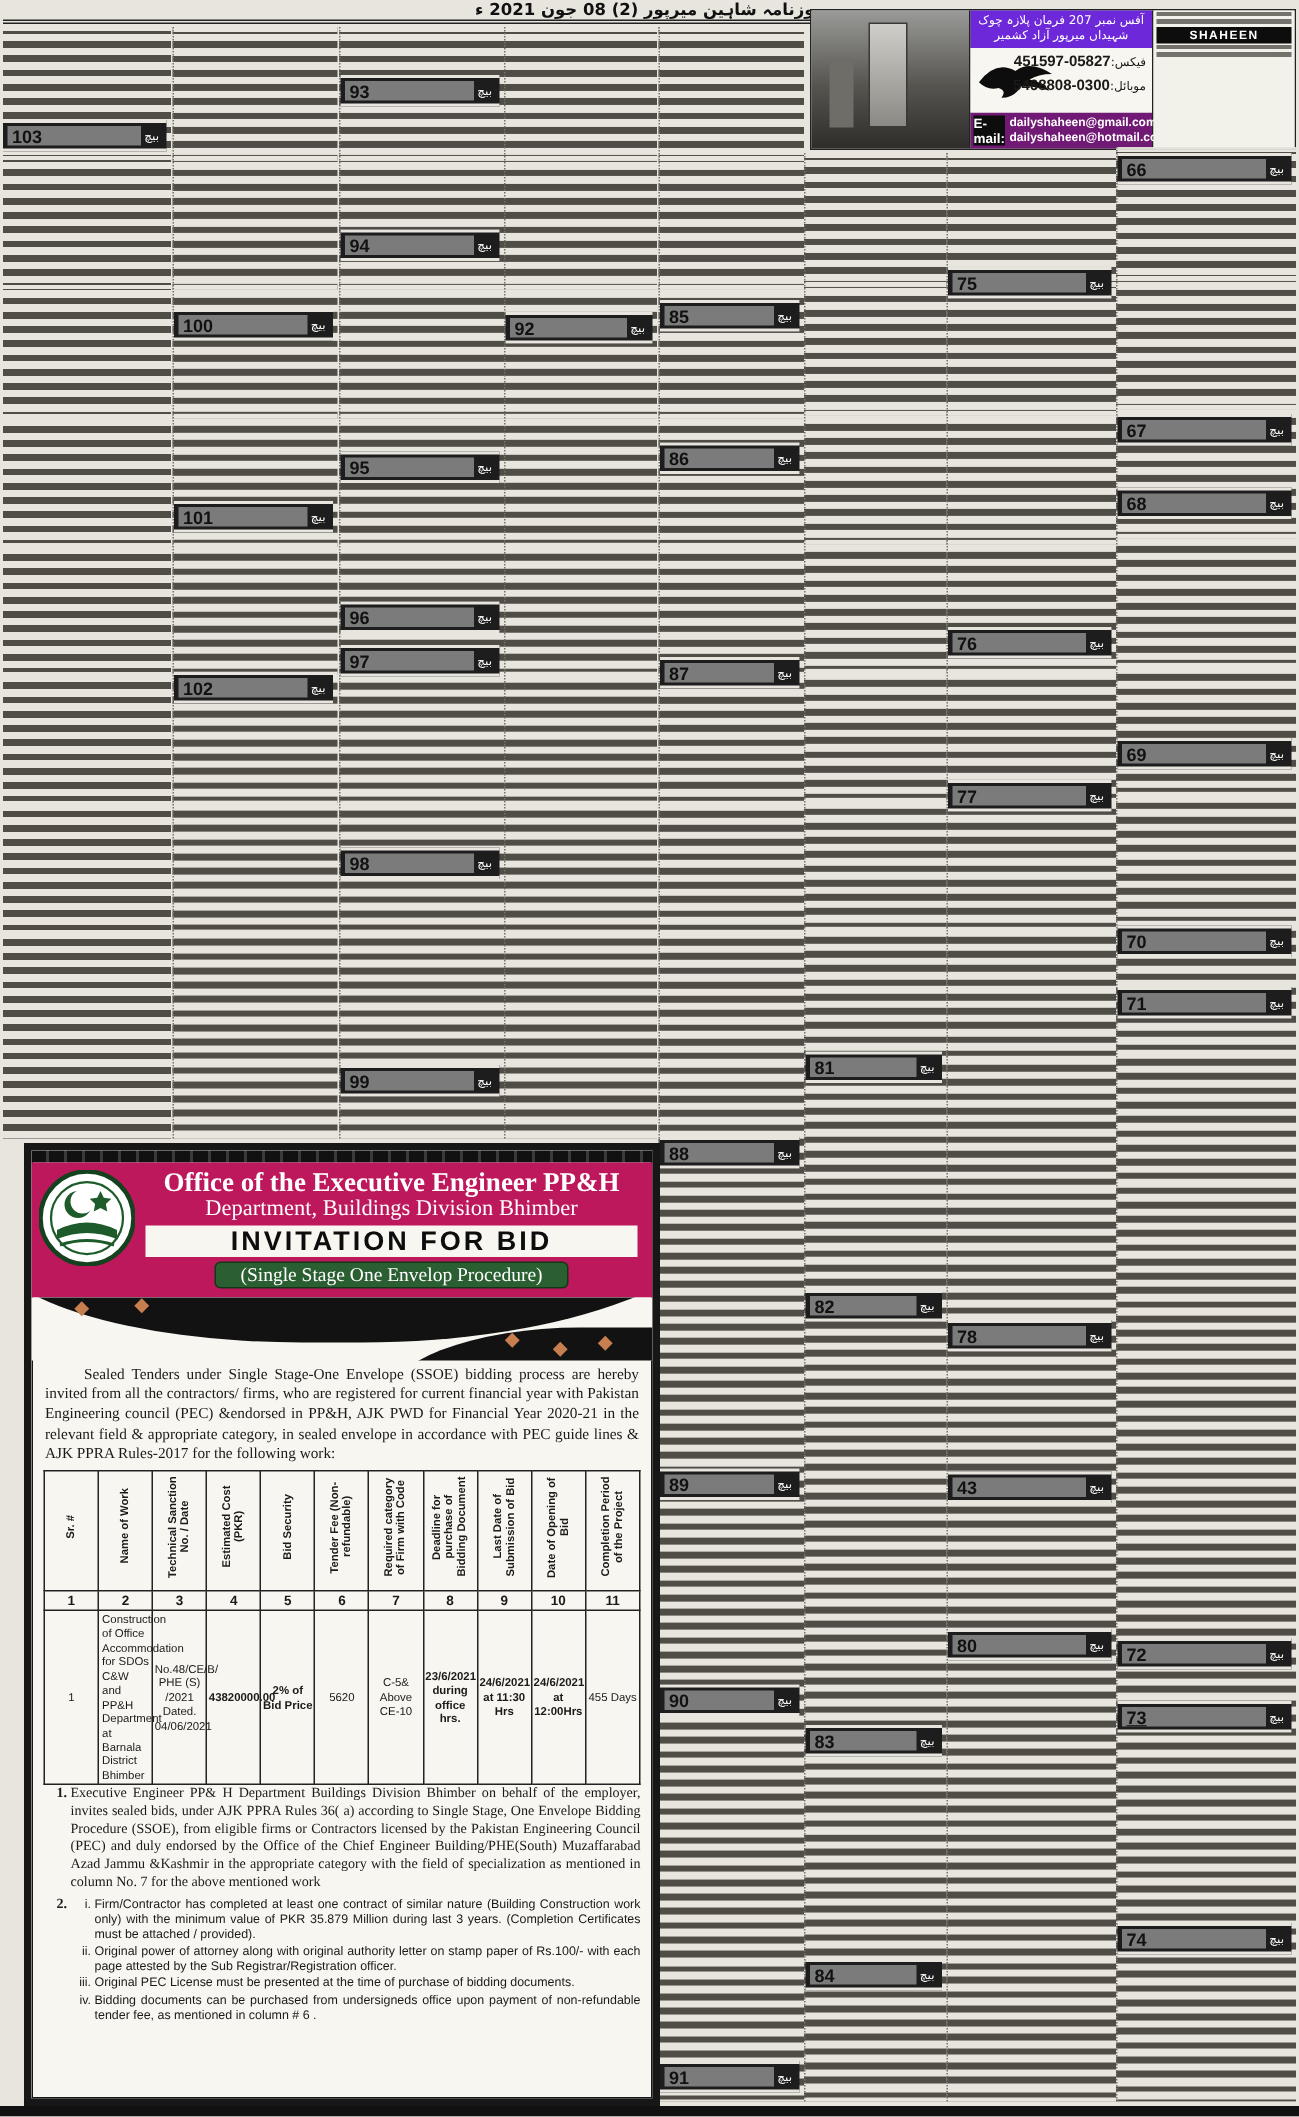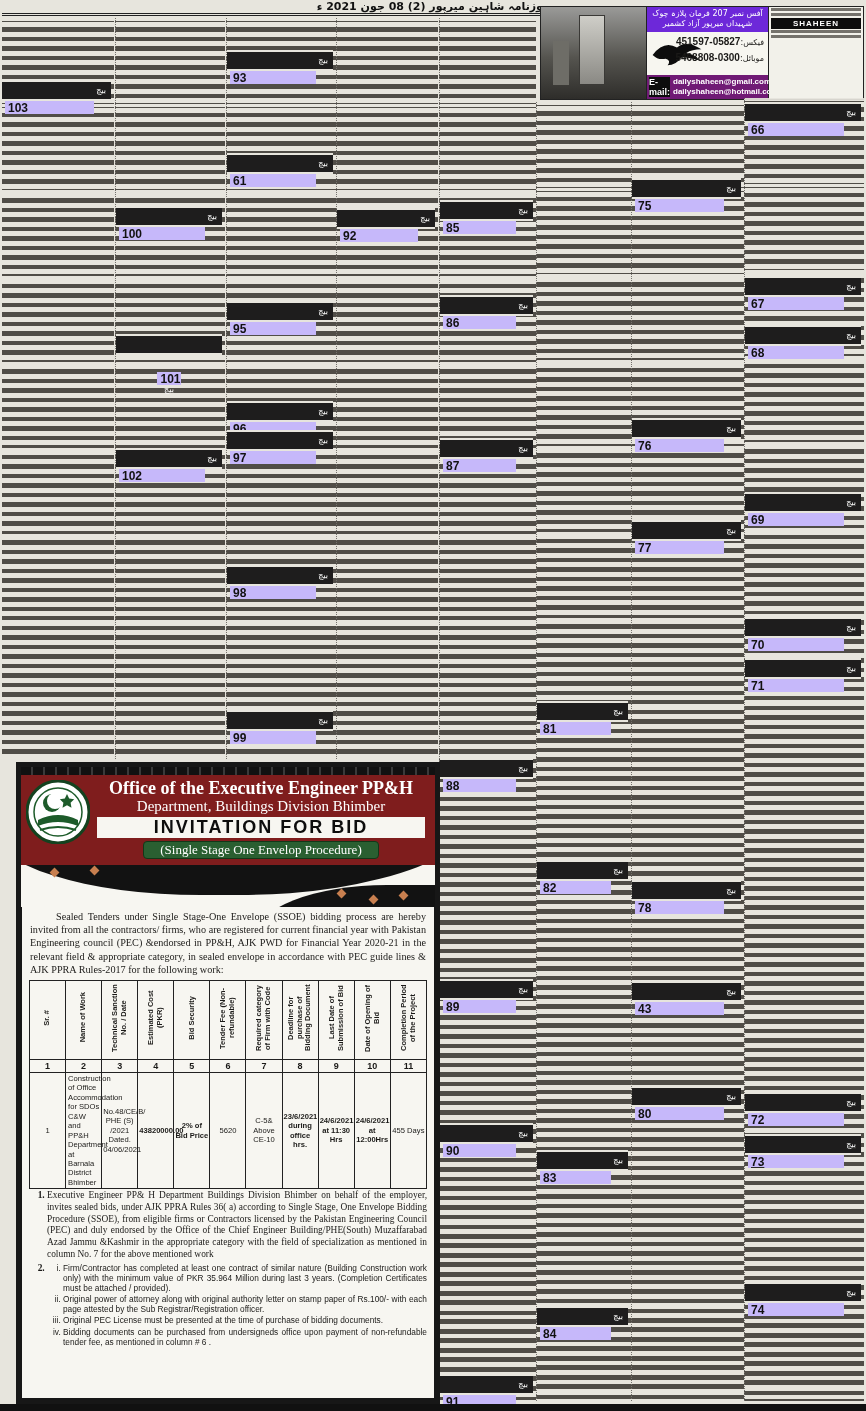"93" .badge .num-box { background: #c4b5fd -> #737373; margin-top: 34px -> none }
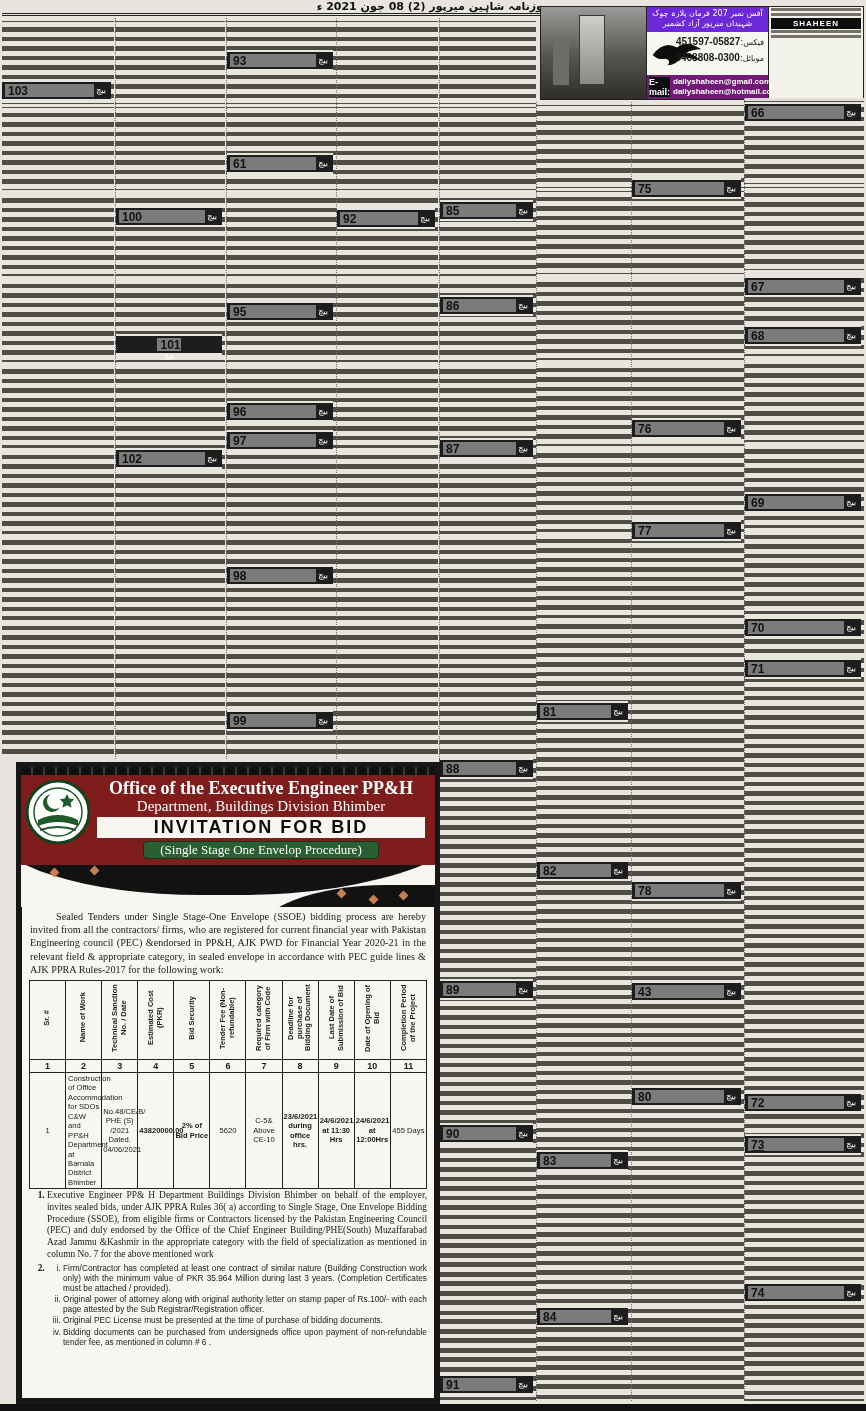"61" span.num-box { text: 61 -> 94 }
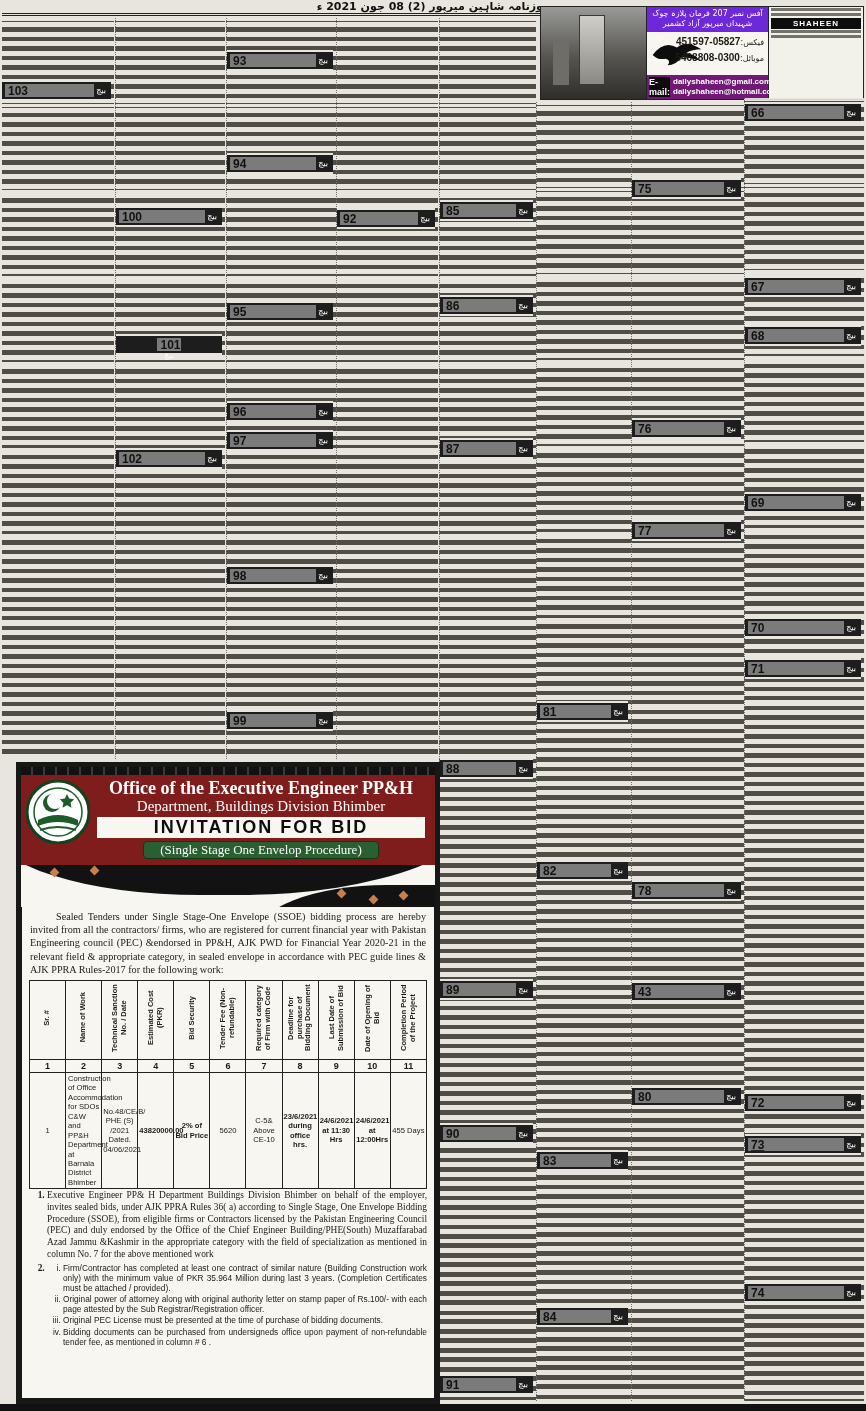"101" div.badge { flex-direction: column -> none }
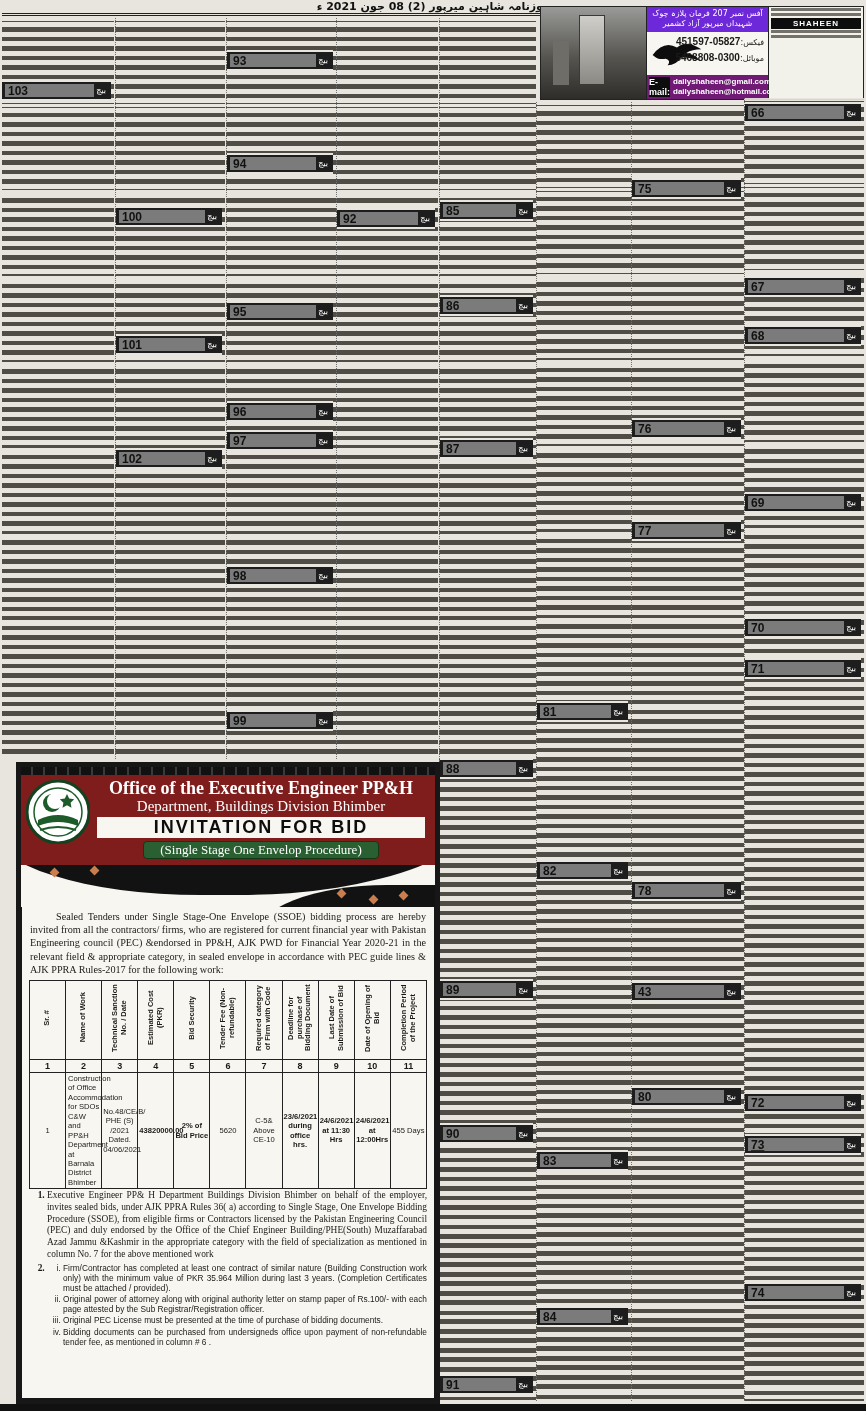"Office of the Executive Engineer" .banner { background: #7f1d1d -> #be185d }
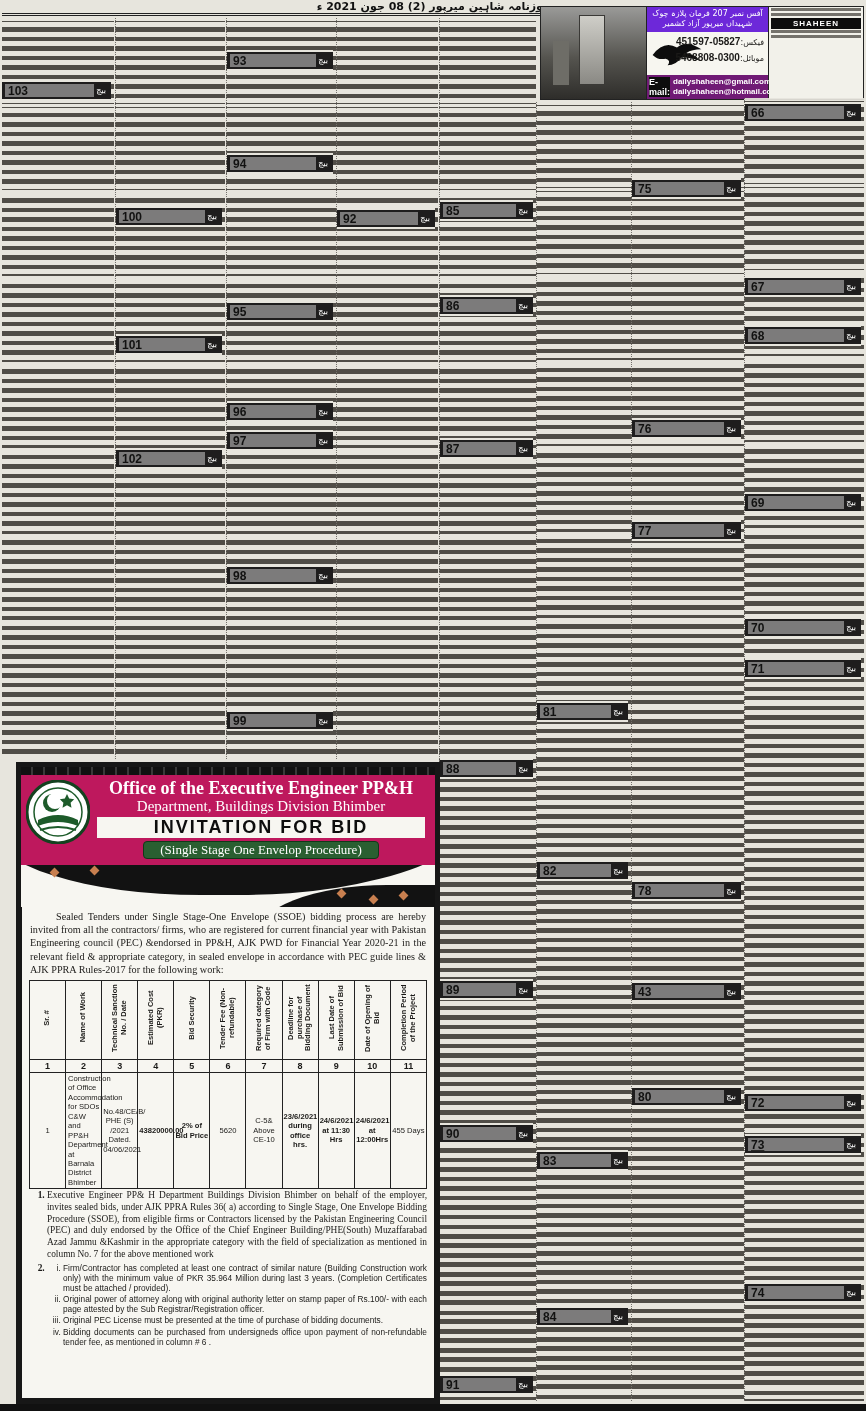"Firm/Contractor has completed at least" li { text: 35.964 -> 35.879 }
